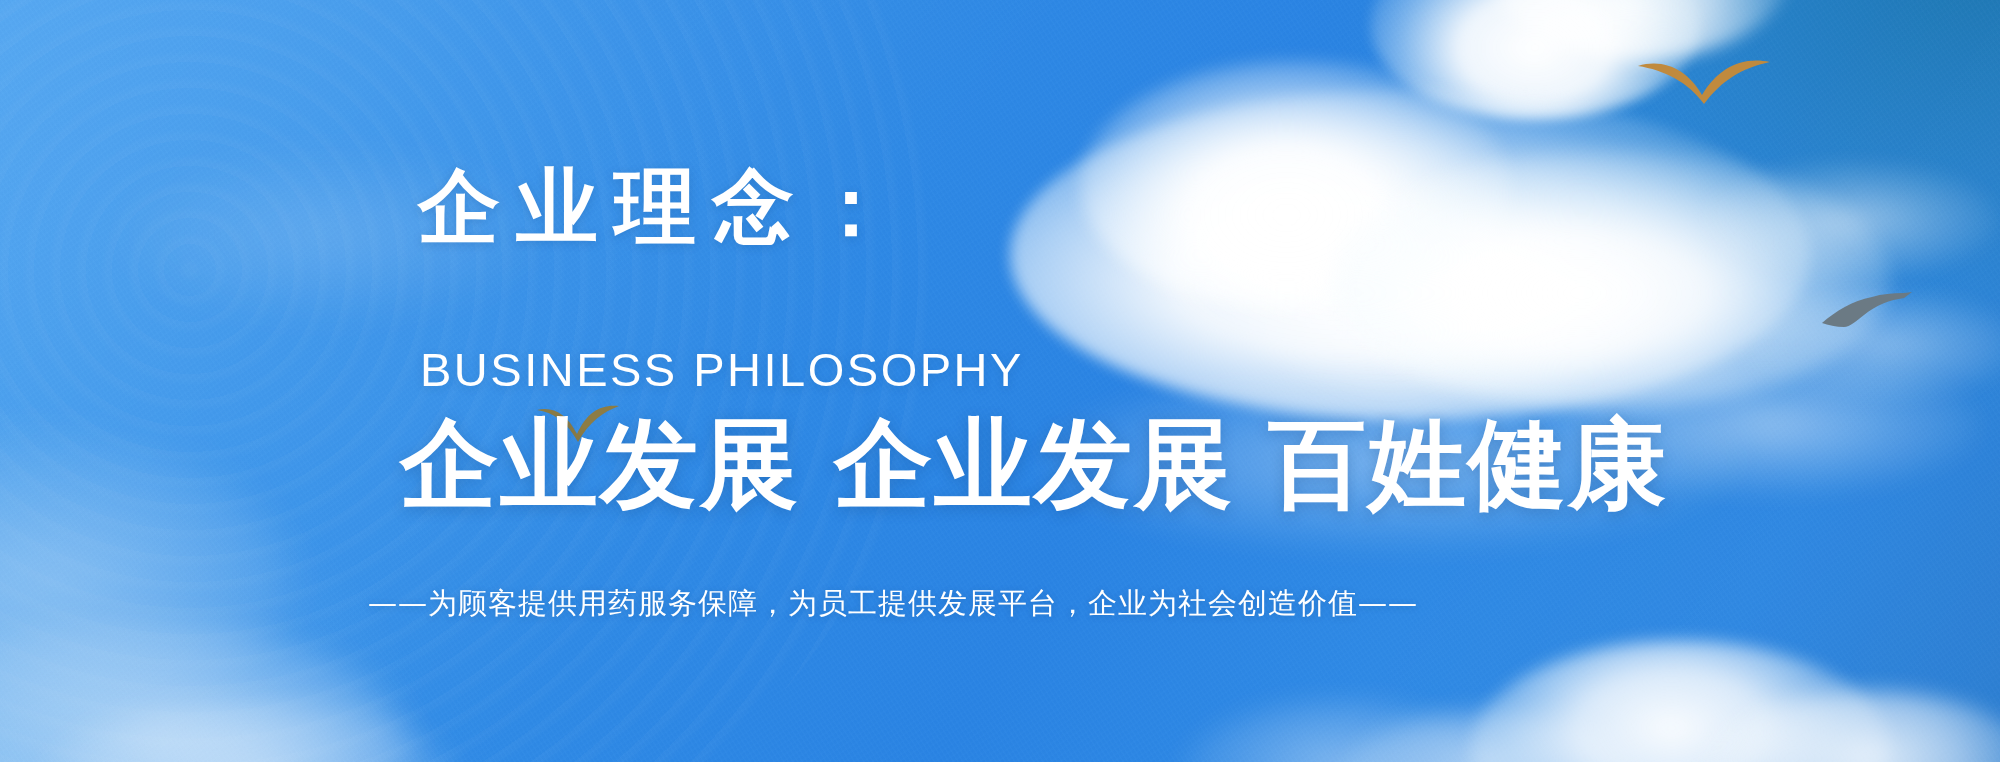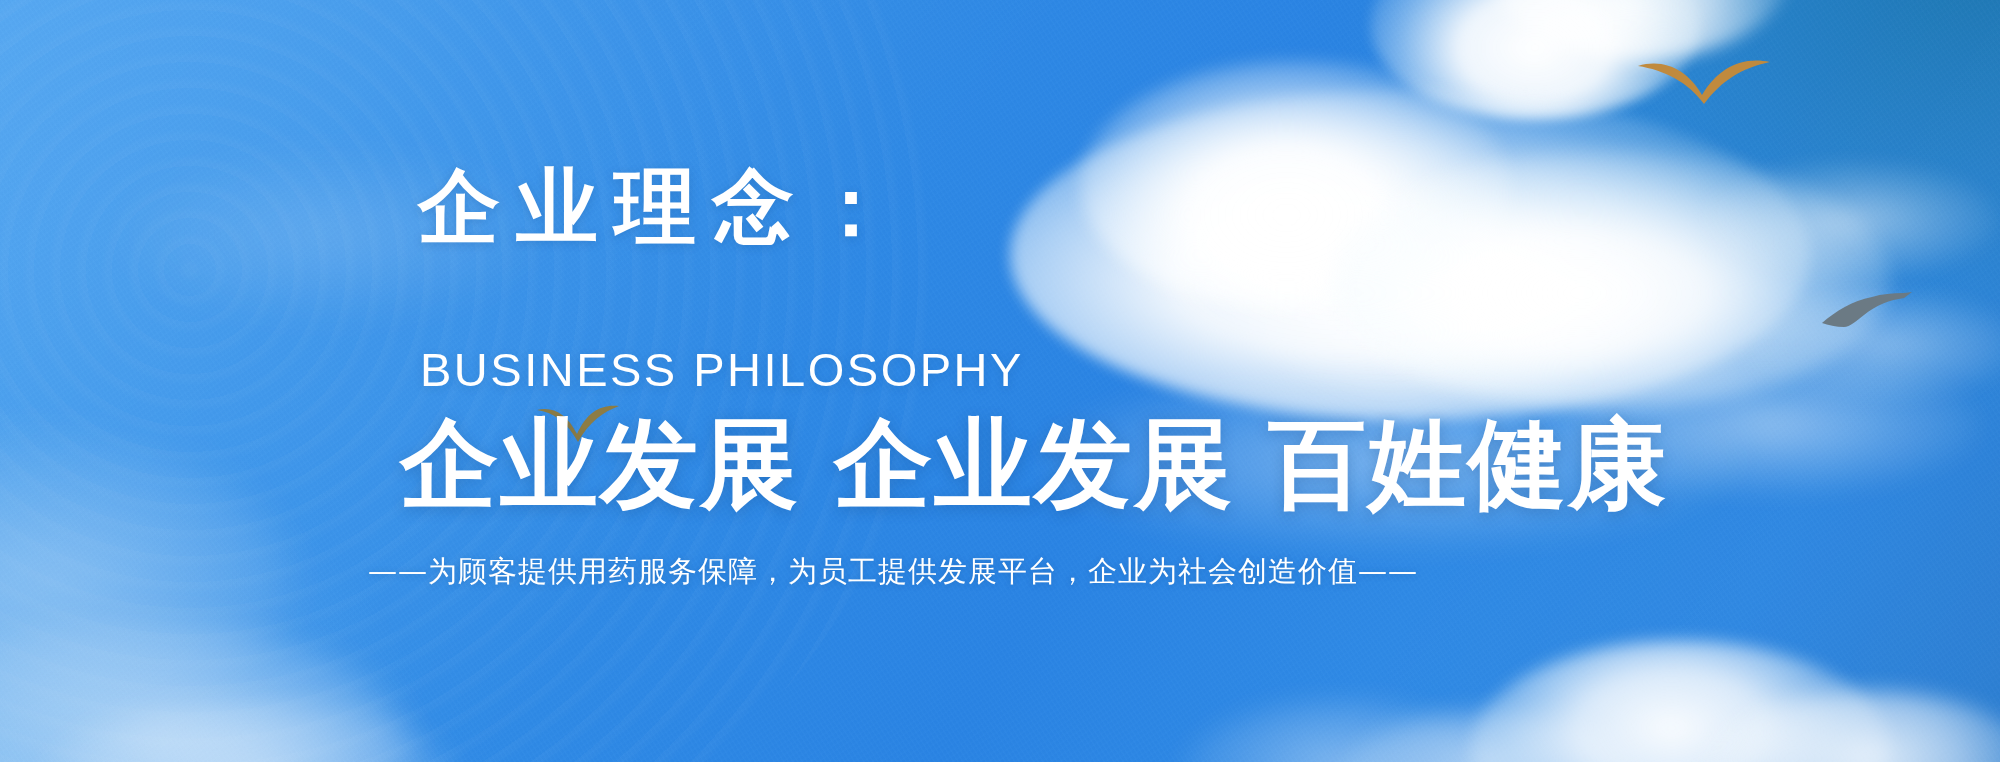"——为顾客提供用药服务保障，为员工提供发展平台，企业为社会创造价值——" .tagline { top: 553px -> 585px }
